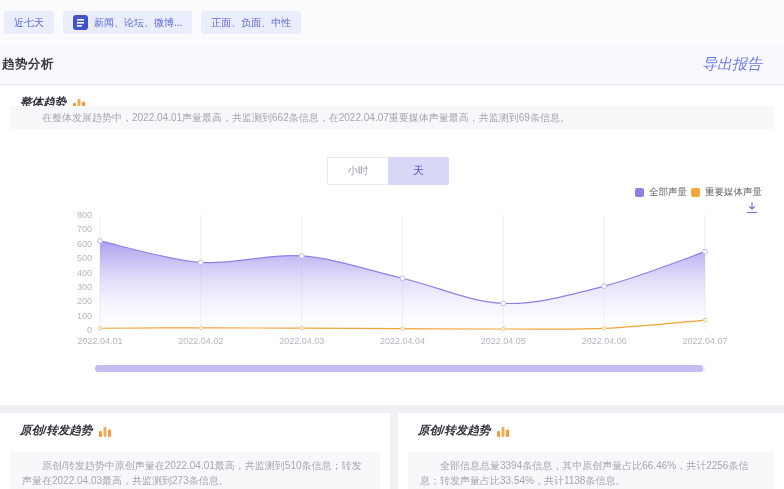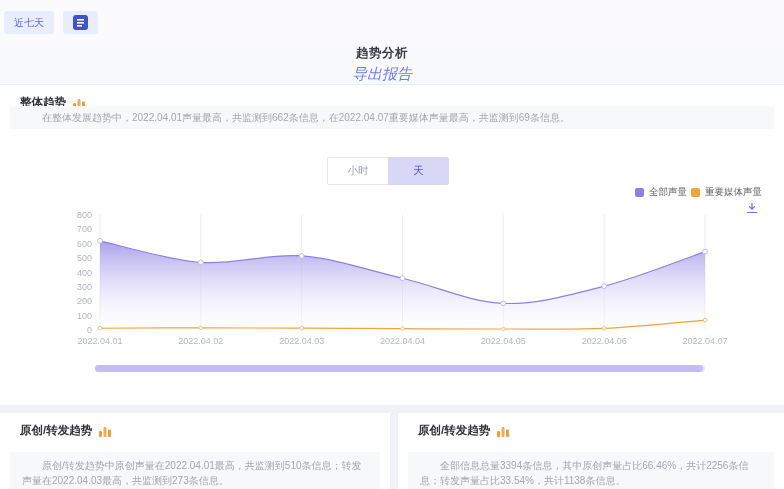"新闻、论坛、微博..." span { html: none -> <span>新闻、论坛、微博...</span> }
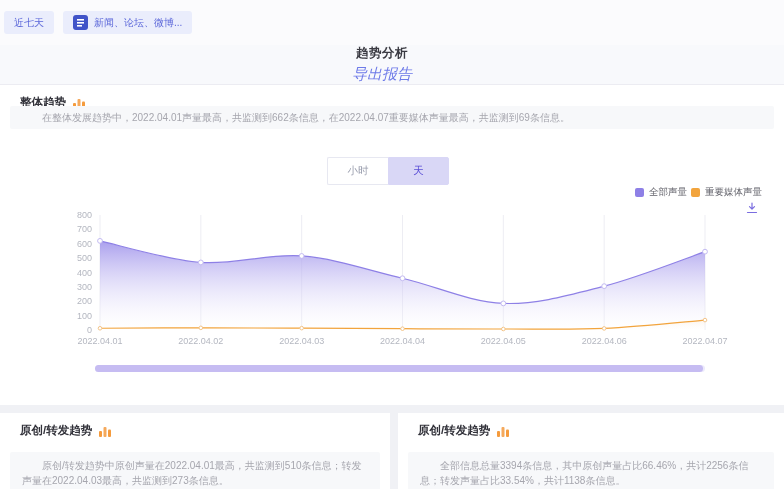"正面、负面、中性" div.chip { html: none -> <div> <span>正面、负面、中性</span> </div> }
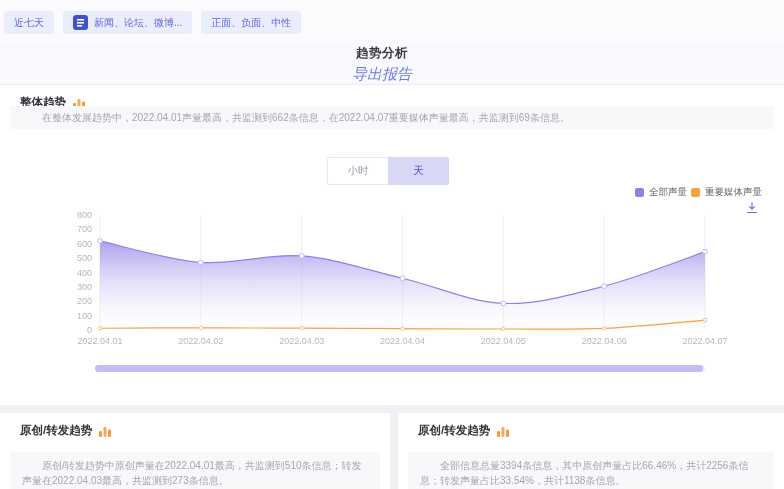"趋势分析" .section-header { flex-direction: column -> none }
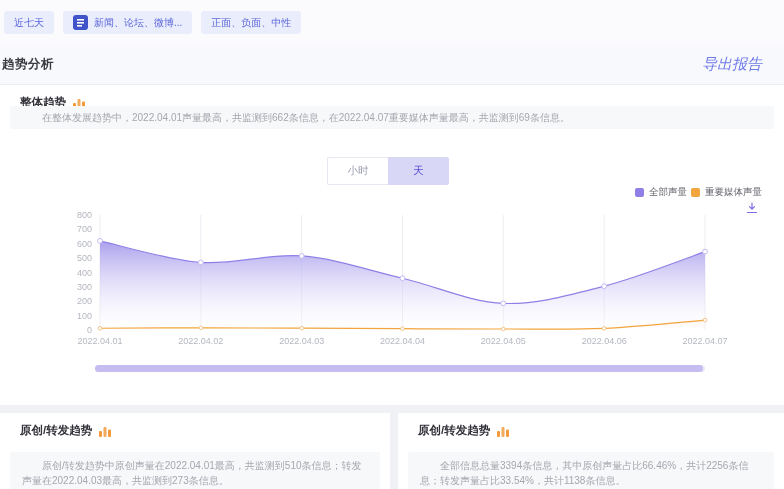"整体趋势" .block-title-row { font-style: none -> italic }
